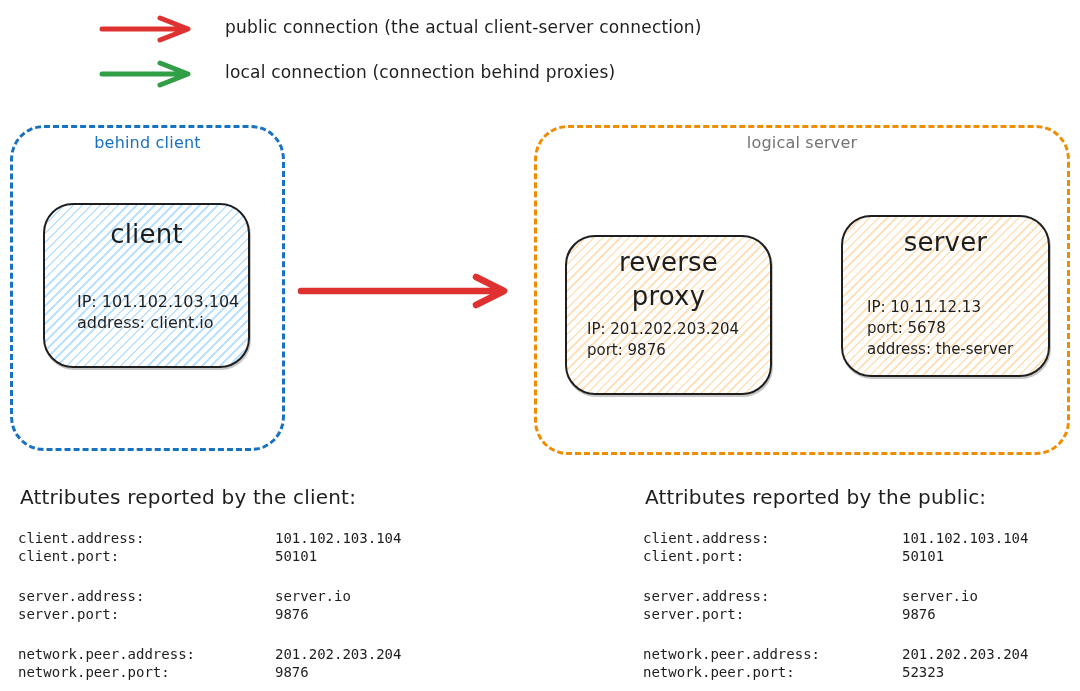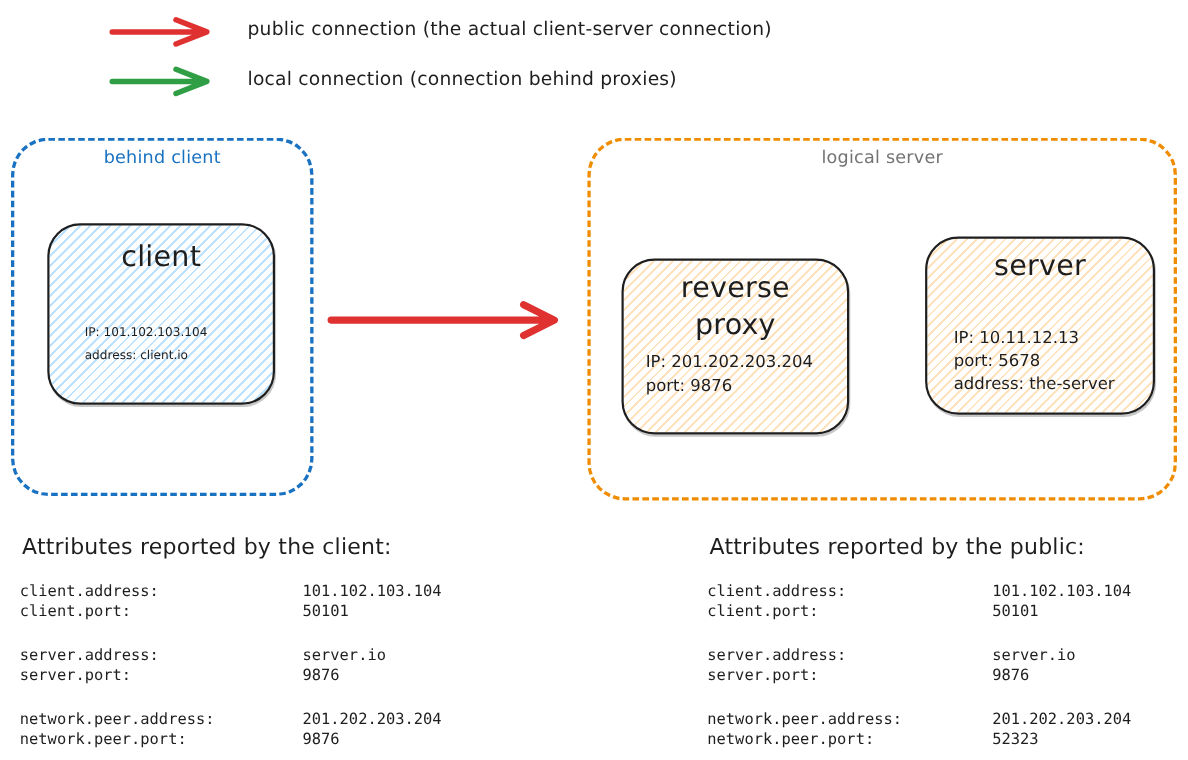"IP: 101.102.103.104" .node-lines { font-size: 11px -> 16px }
